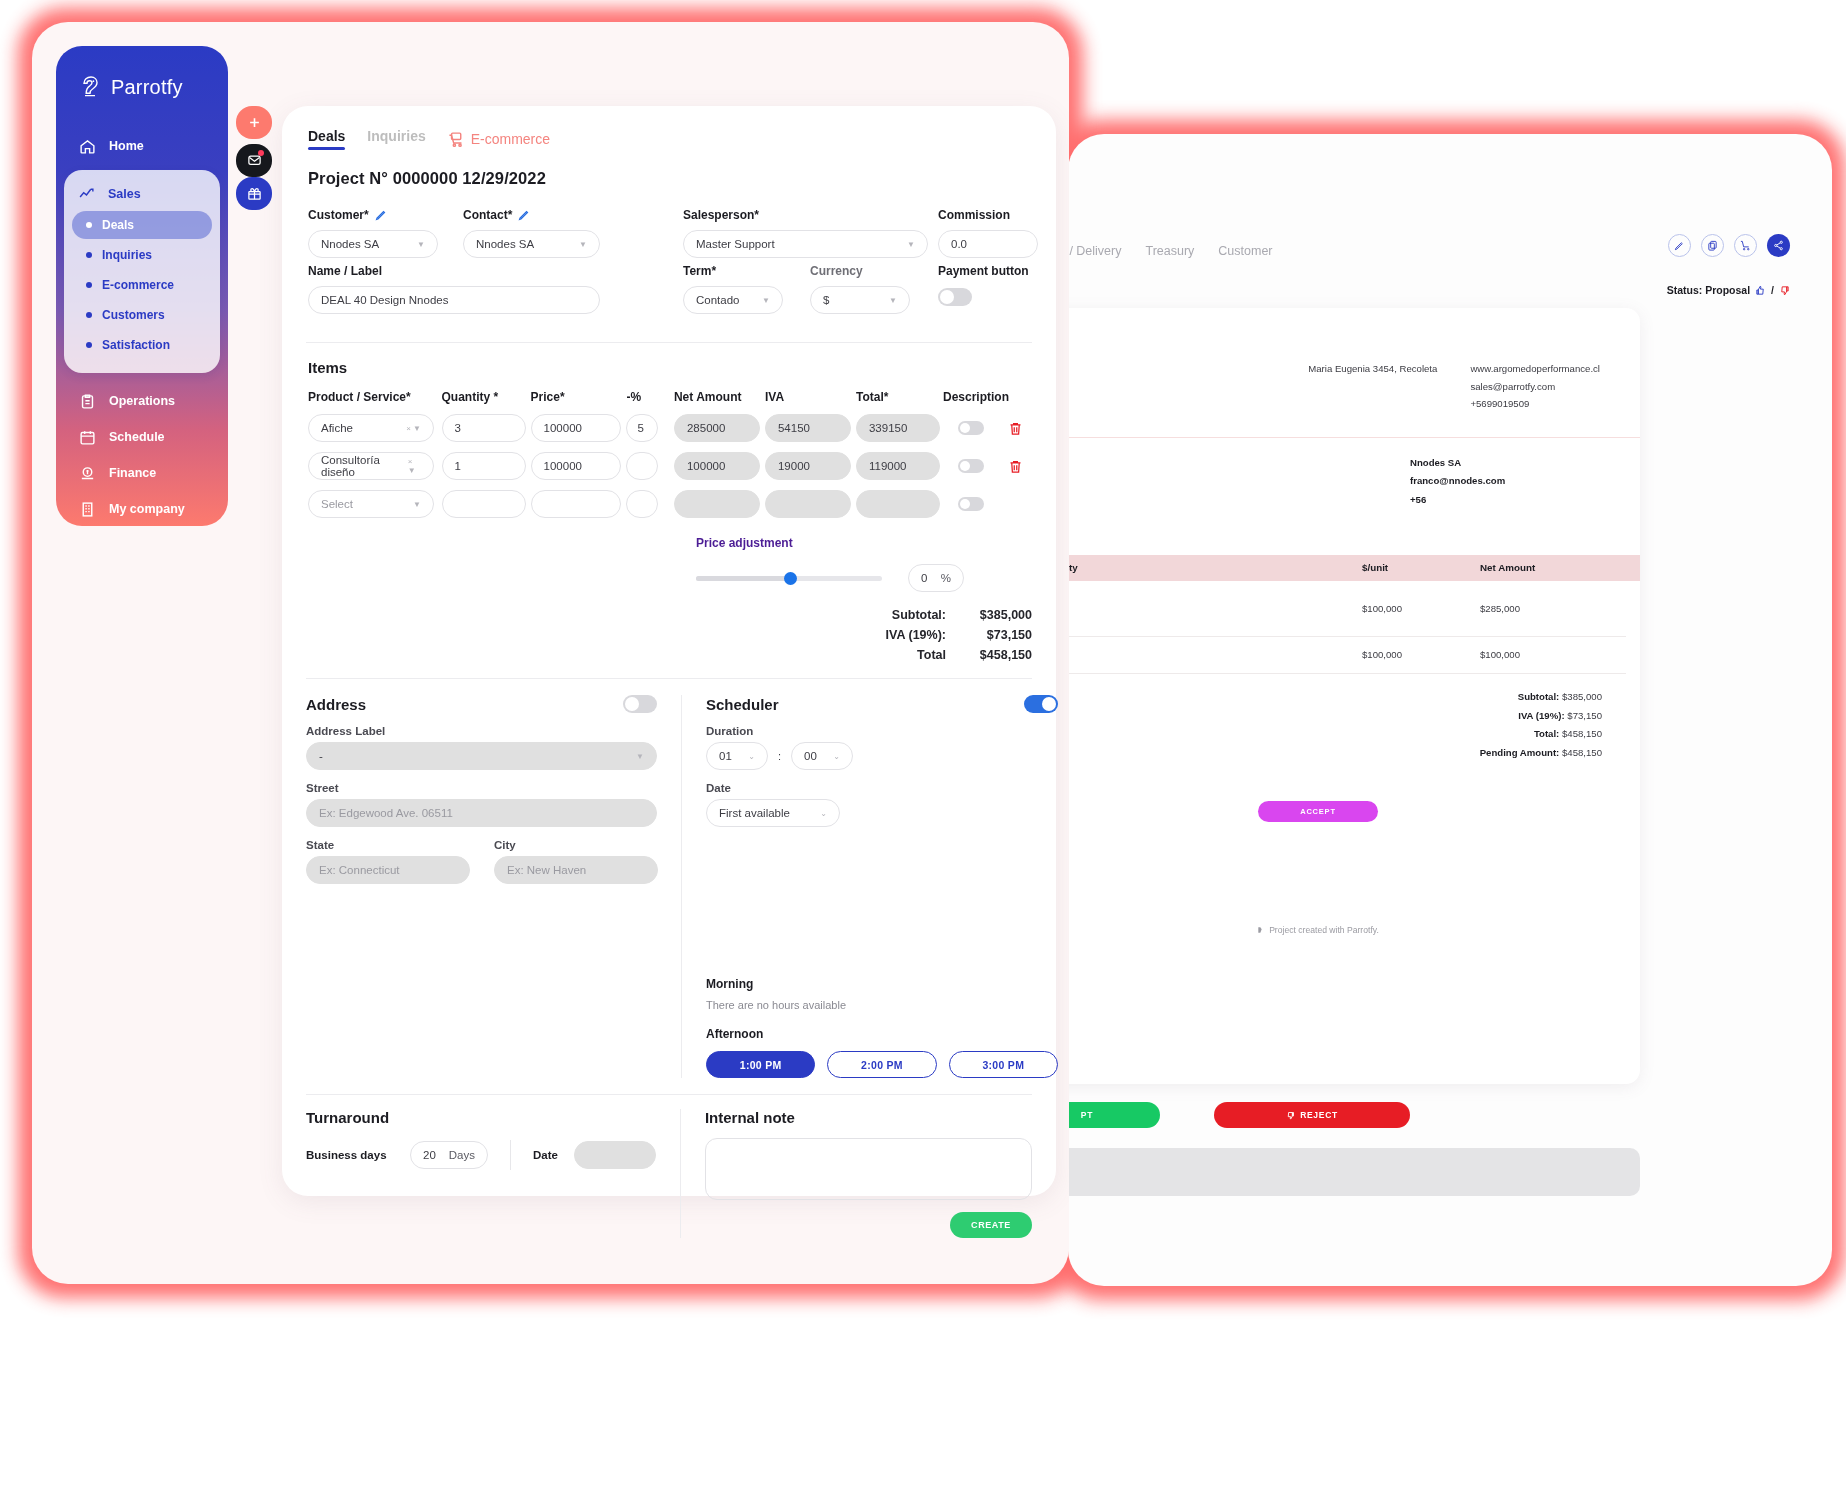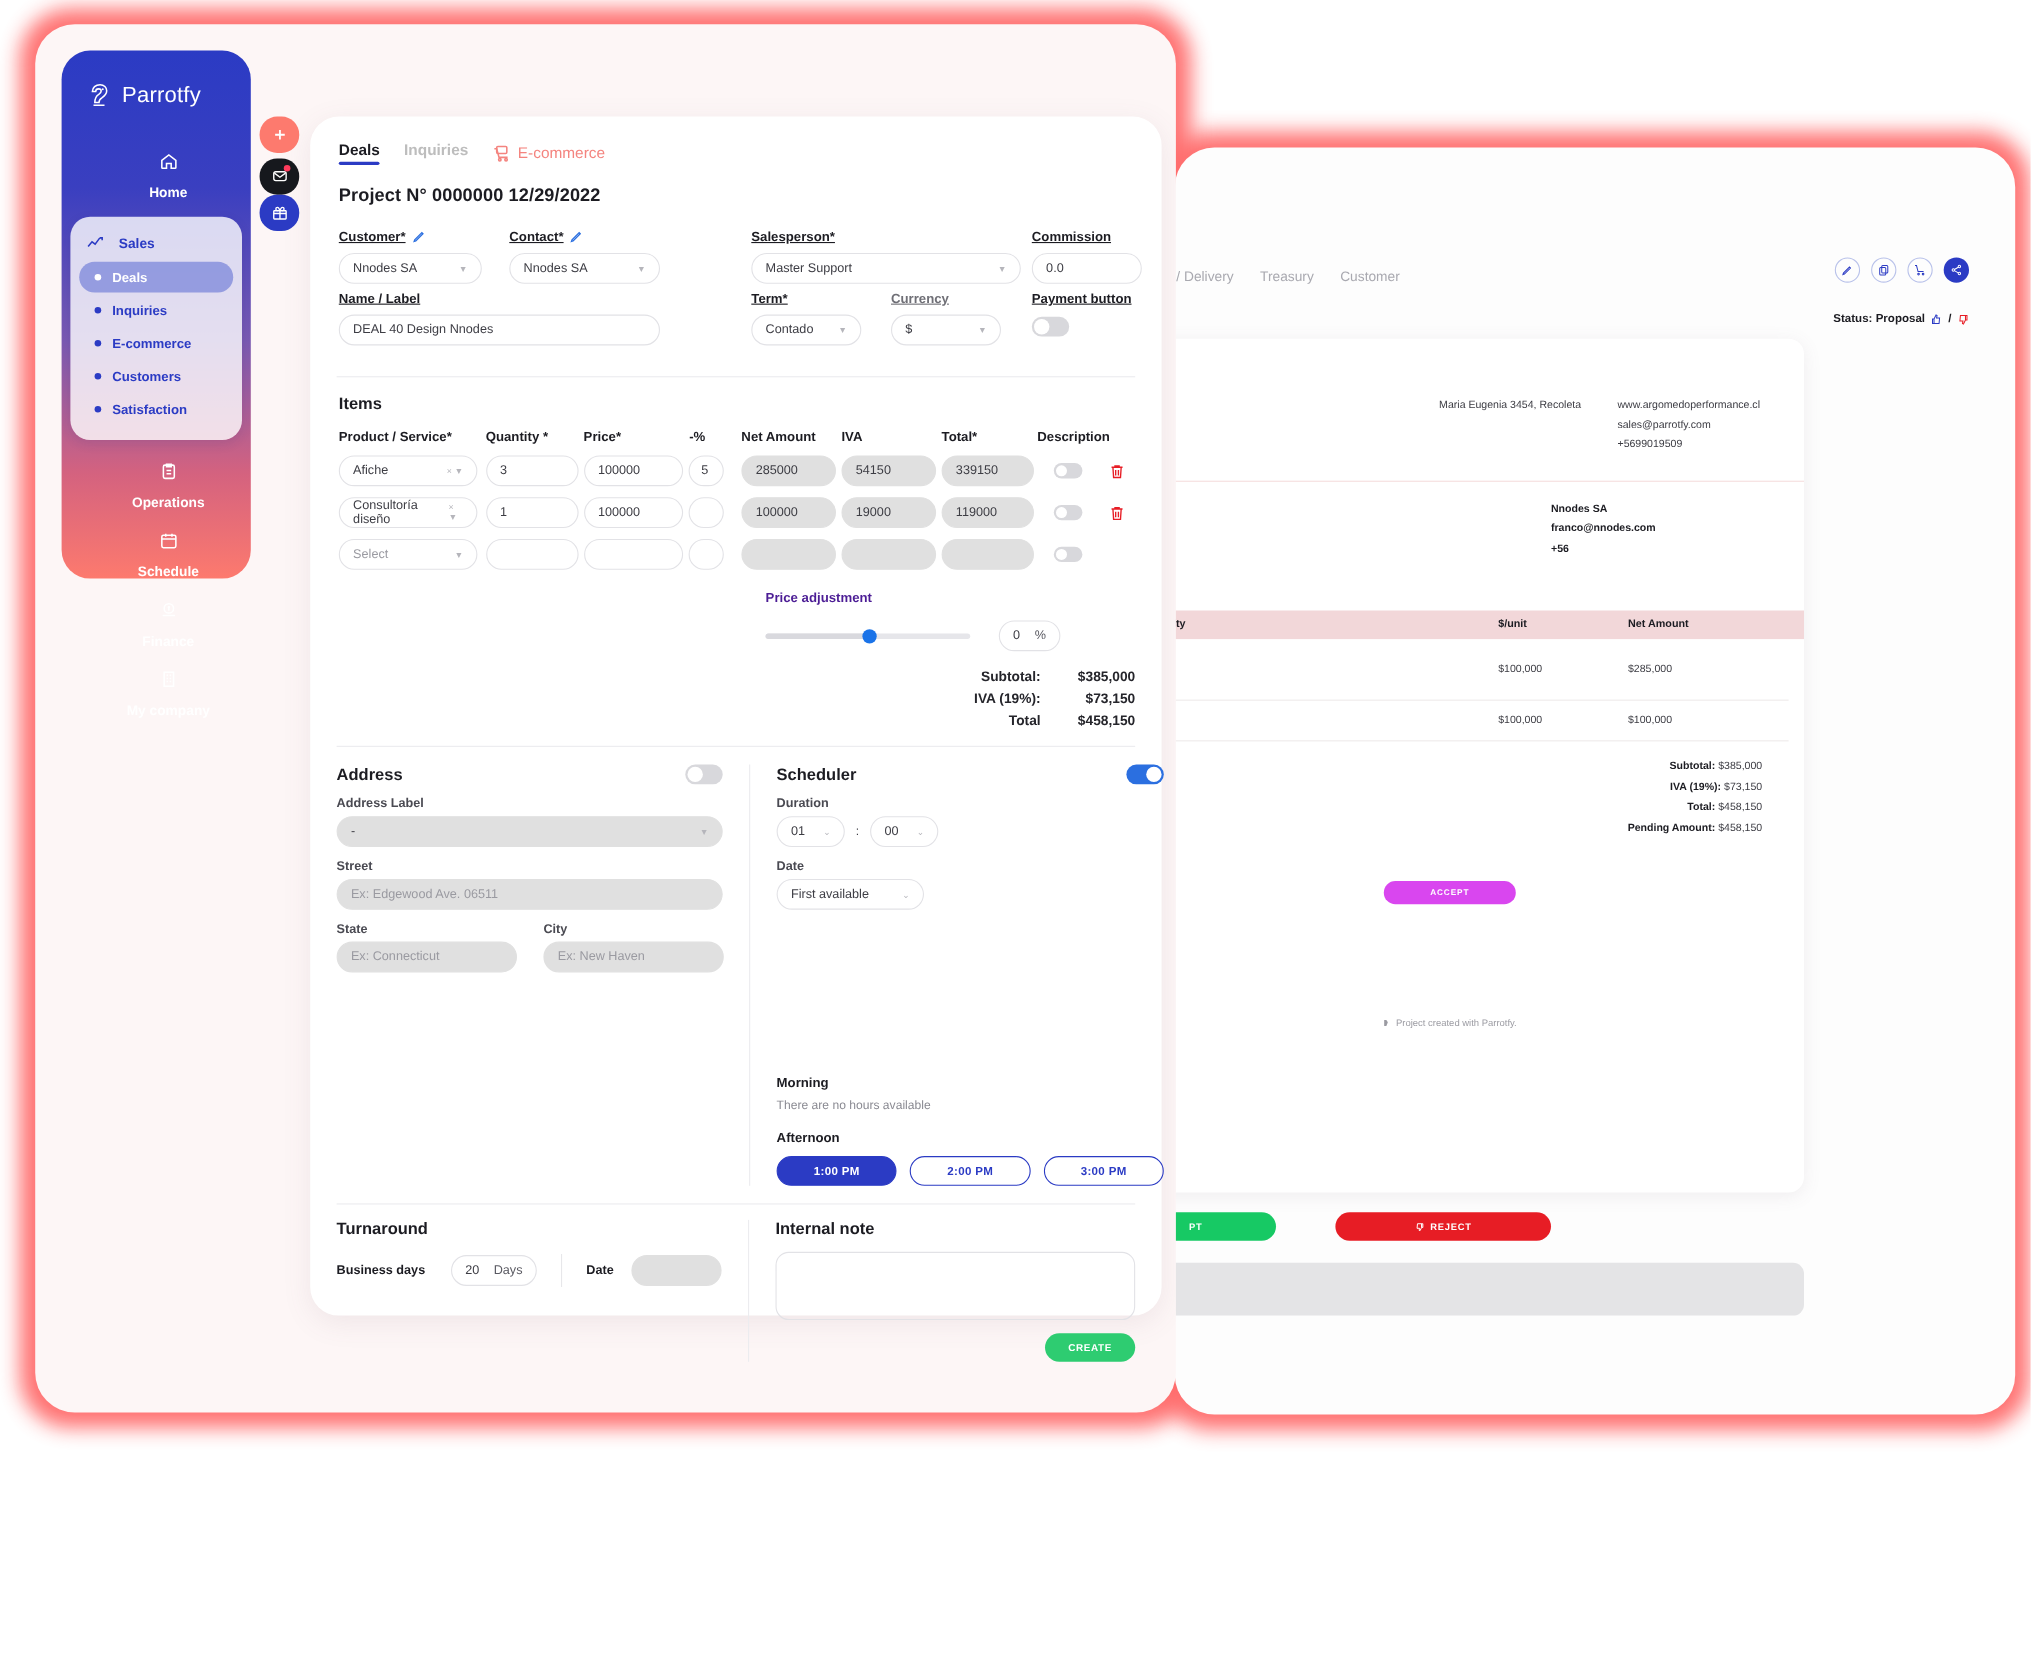"Home" .nav-item { flex-direction: column -> none }
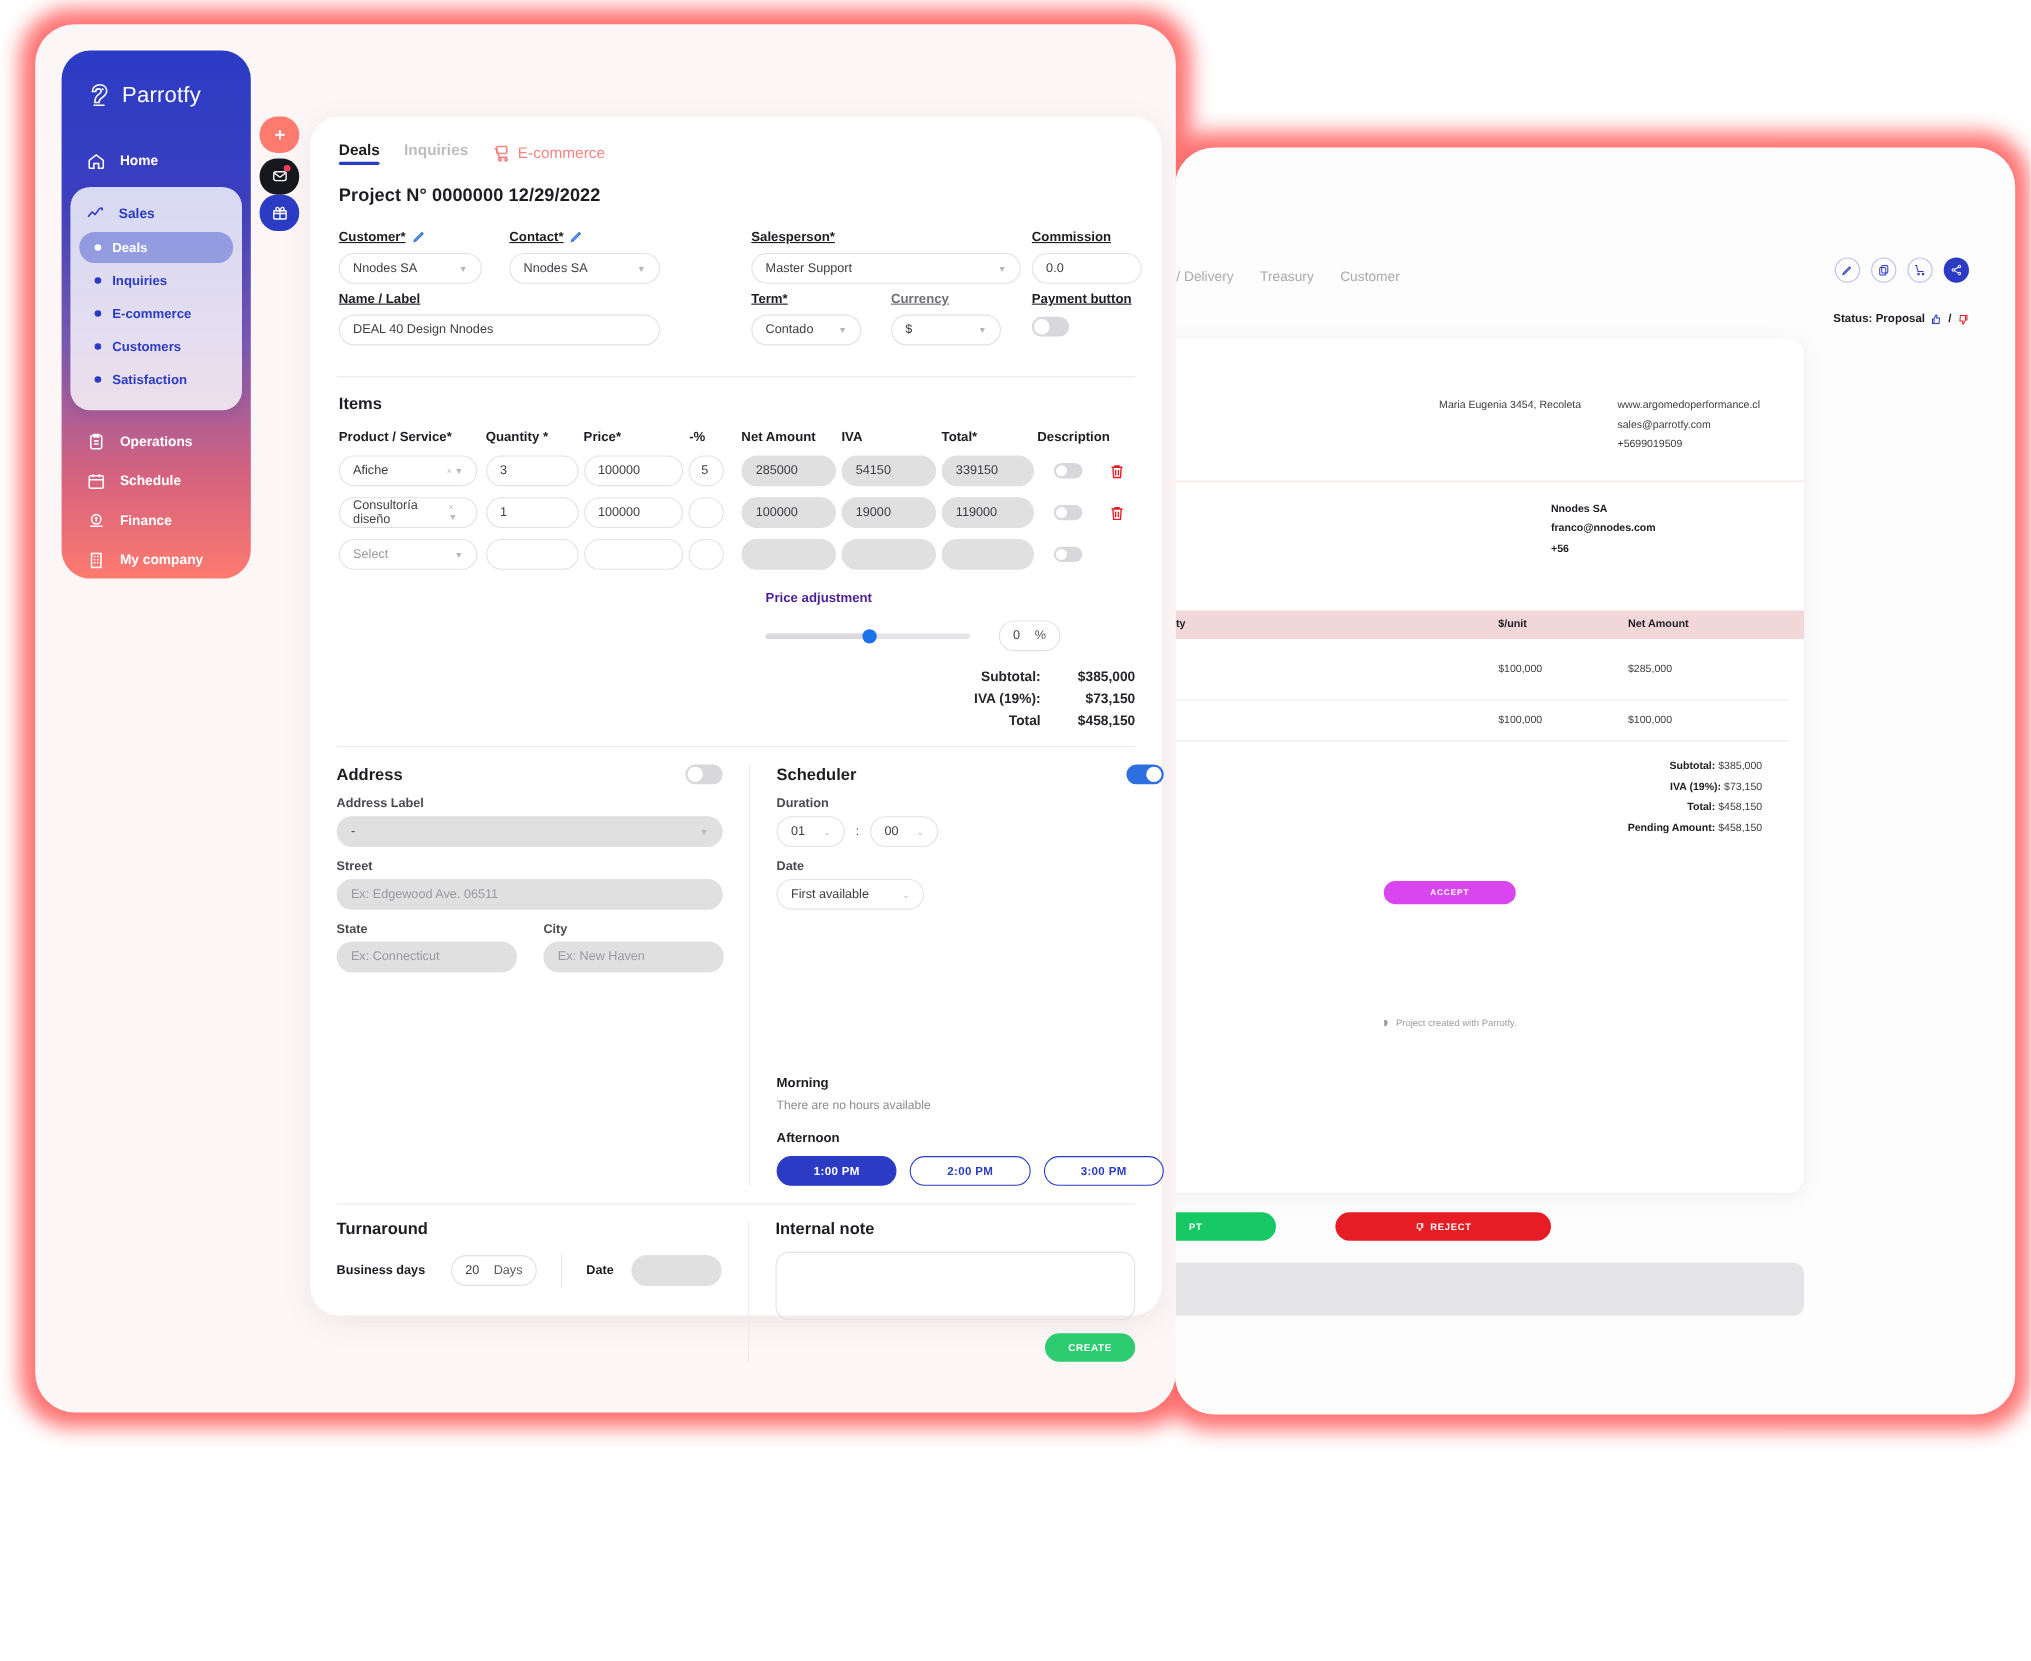"Customer*" .lbl { text-decoration: underline -> none }
